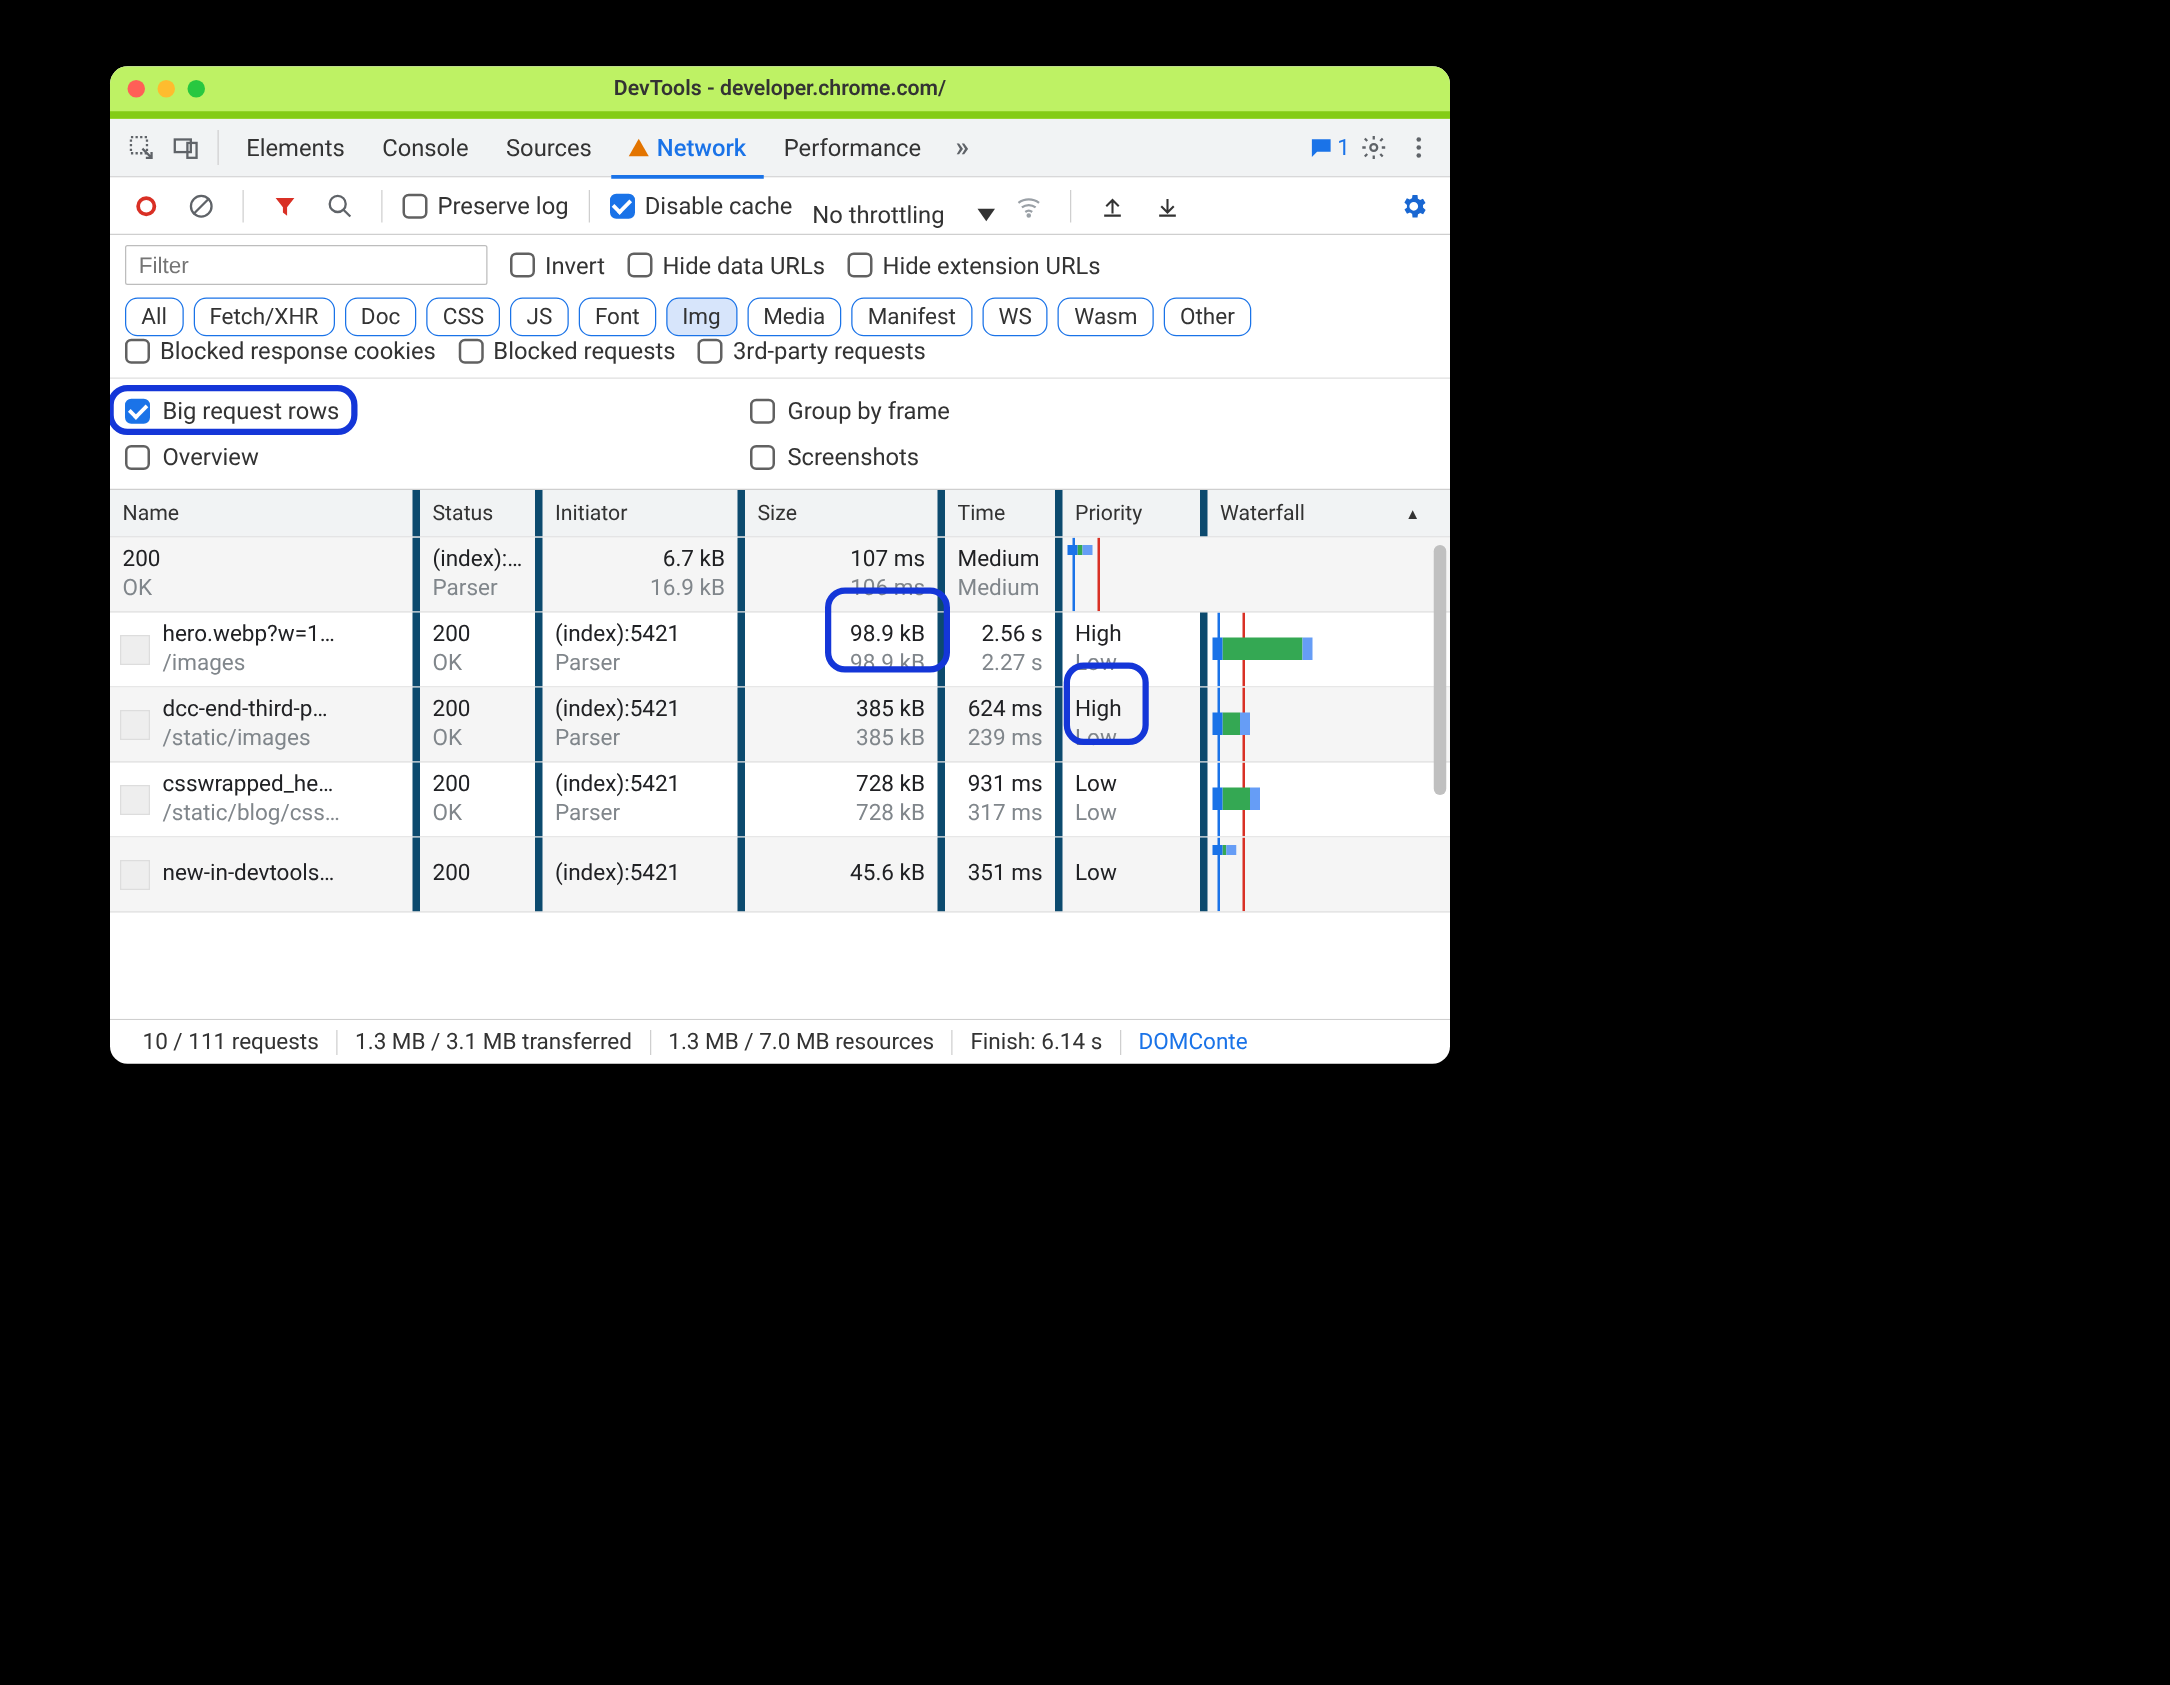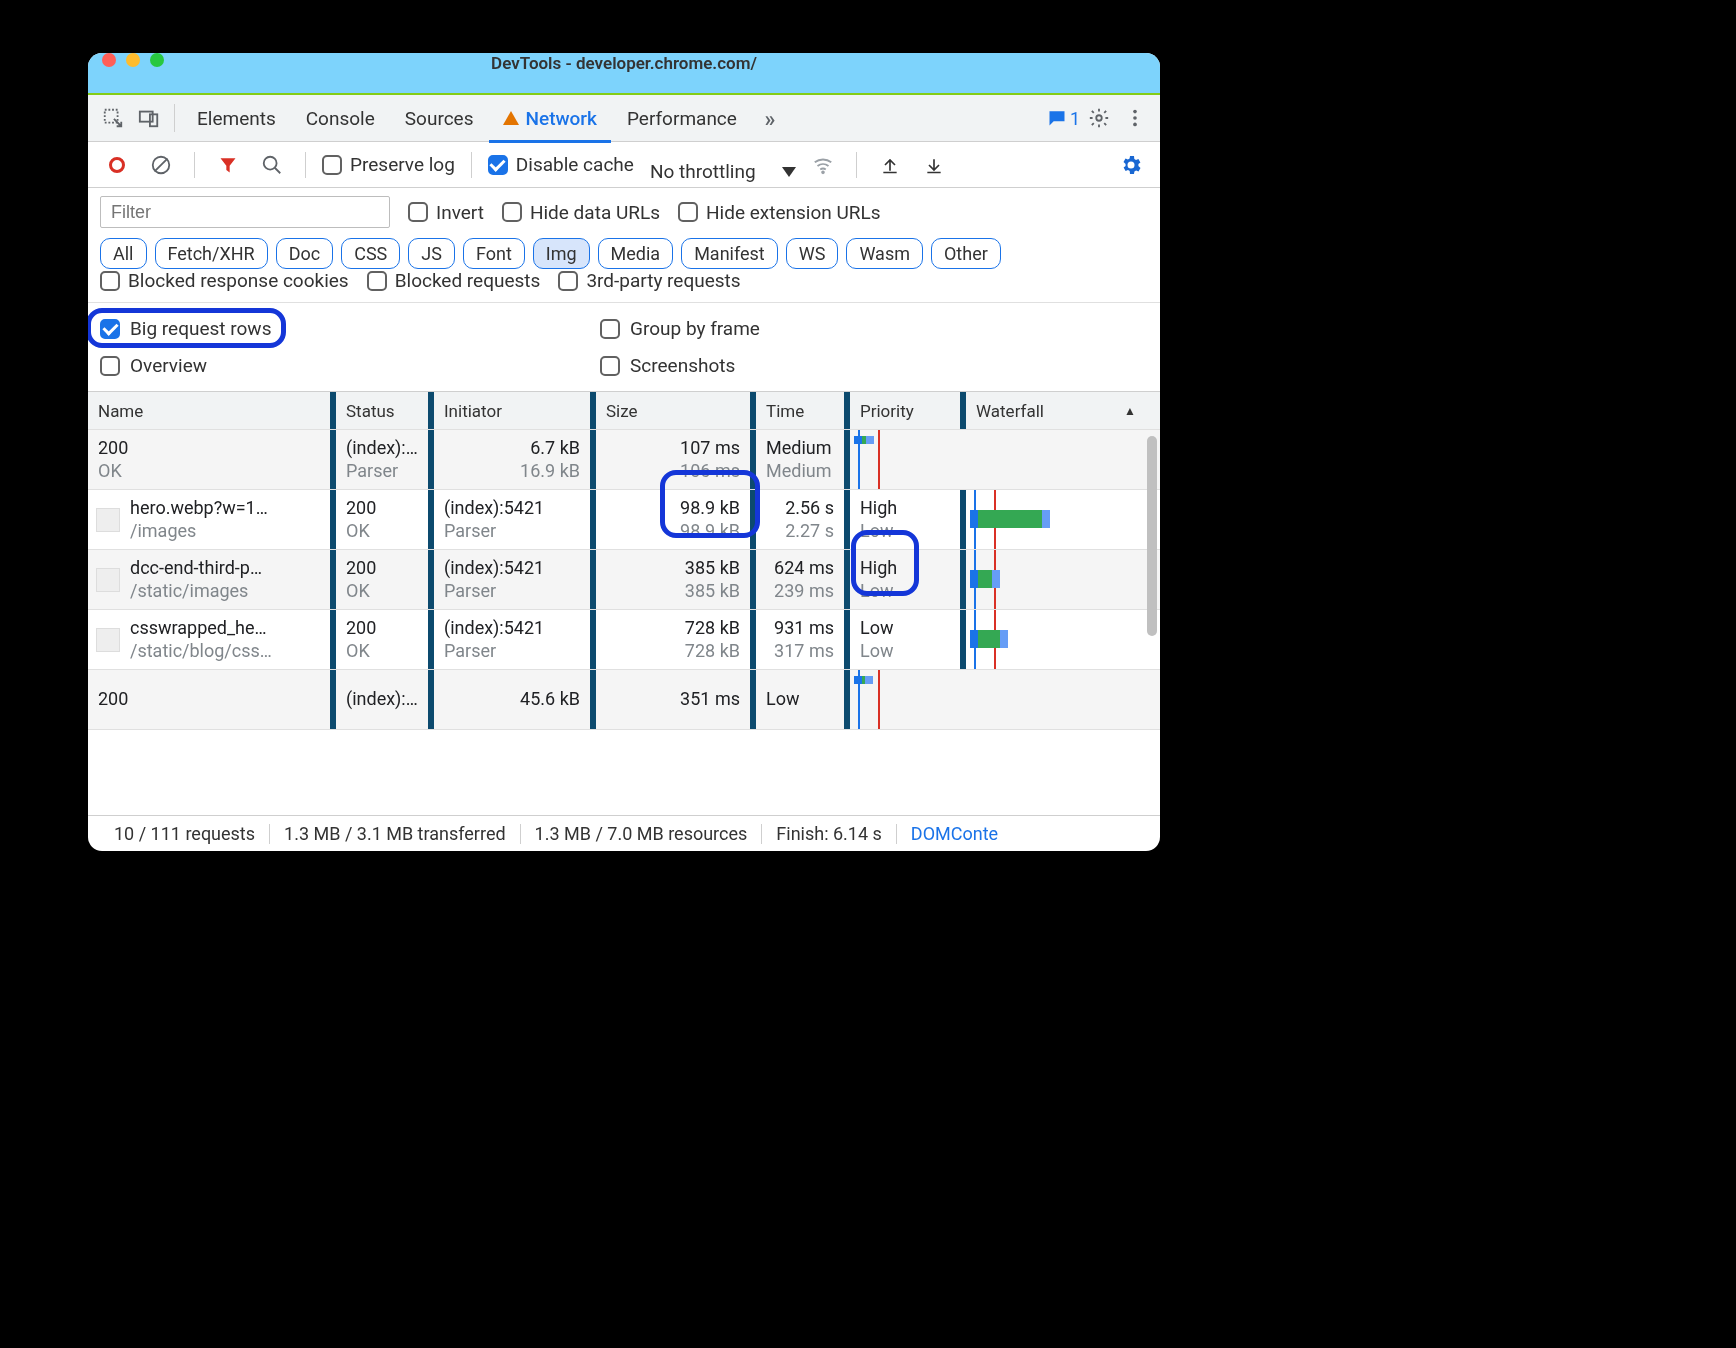"DevTools - developer.chrome.com/" .titlebar { align-items: none -> center; background: #7dd3fc -> #bef264; border-bottom: 2px solid #84cc16 -> 6px solid #84cc16 }
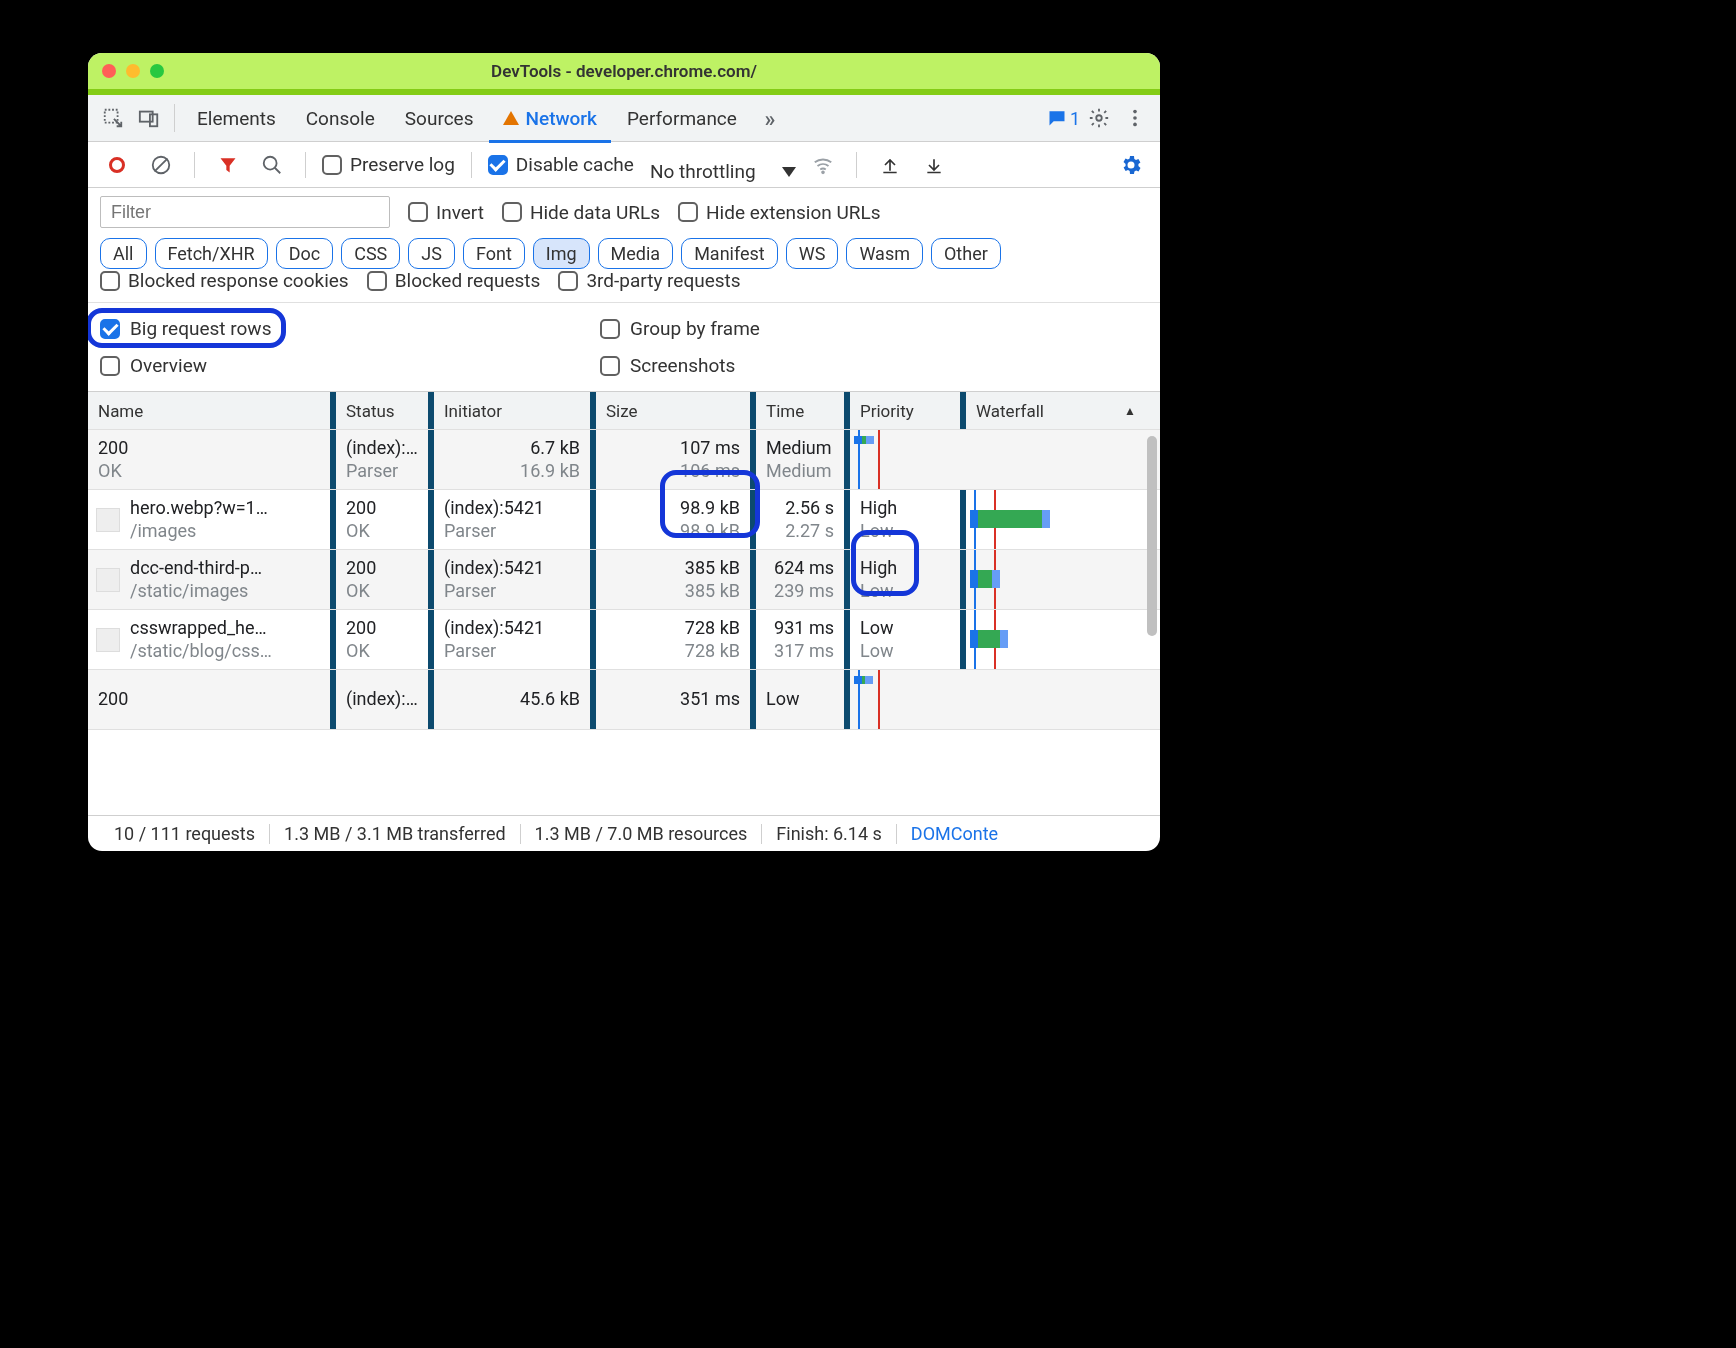"new-in-devtools…" div.td { html: none -> <div> <span></span> <div> <span>new-in-devtools…</span> <span></span> </div> </div> }
